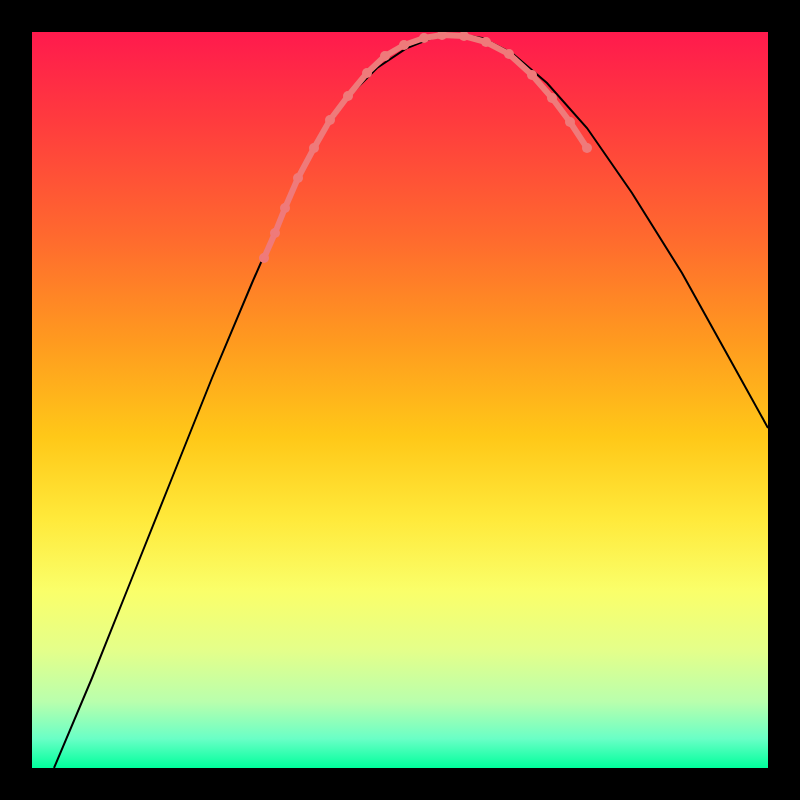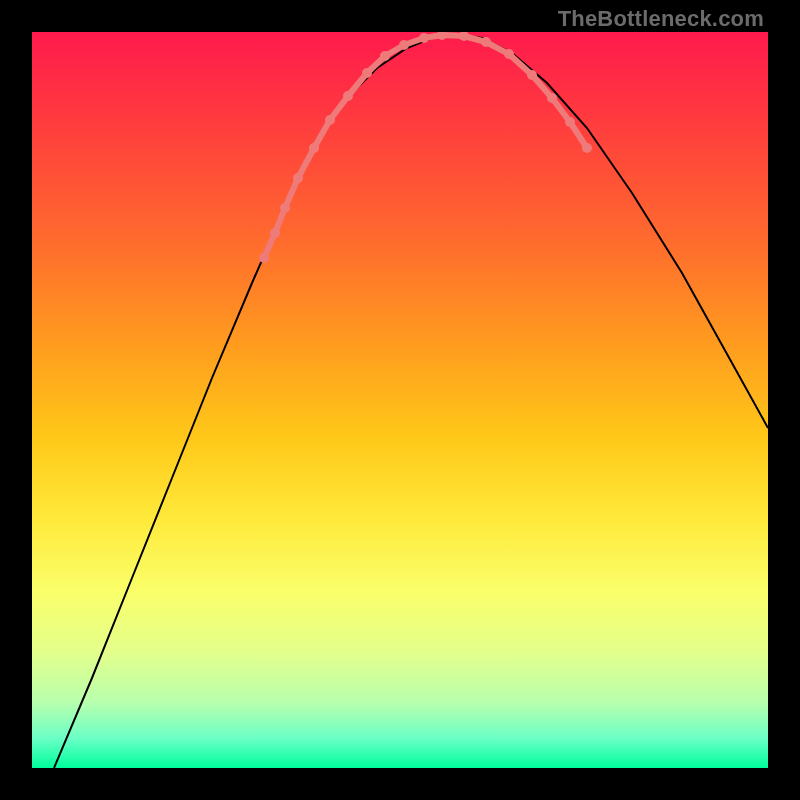"TheBottleneck.com" div.watermark { html: <div>TheBottleneck.com</div> -> none }
